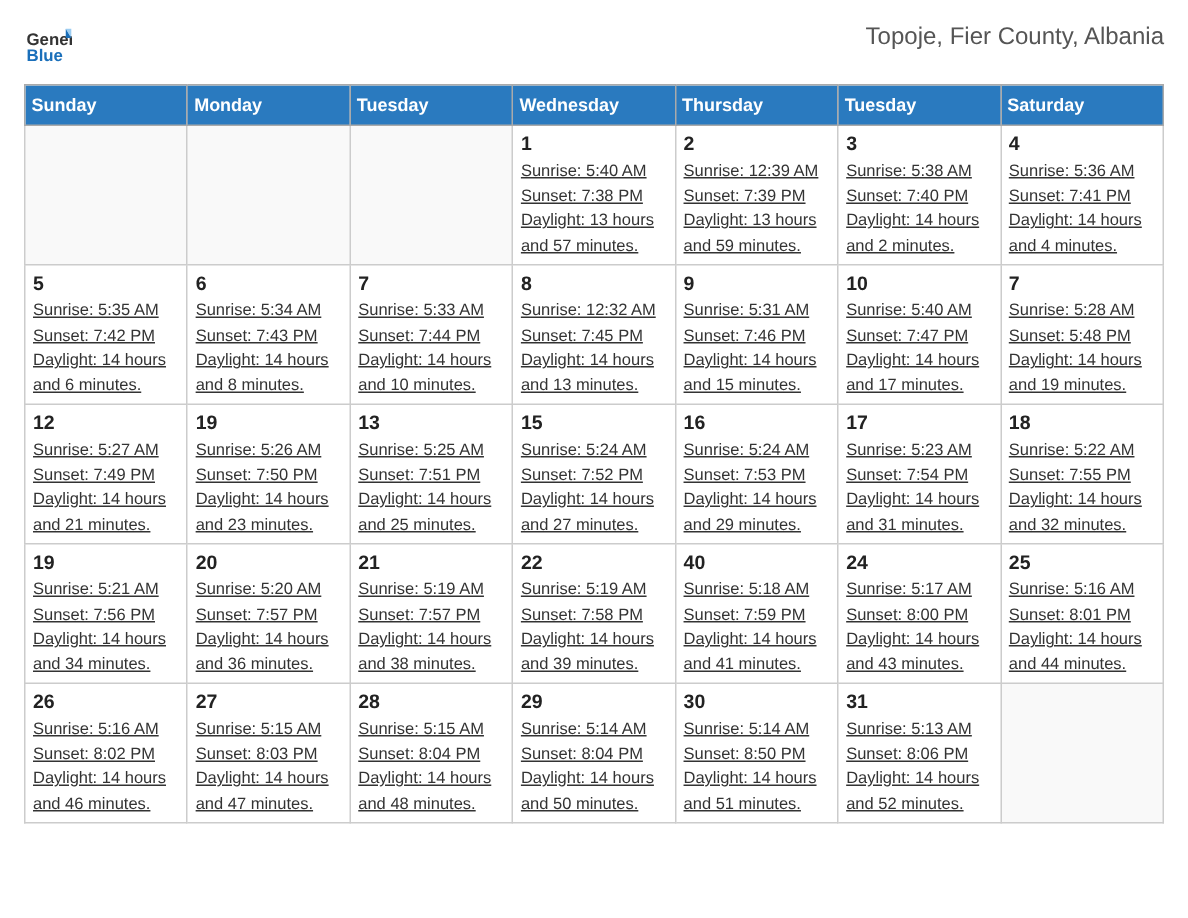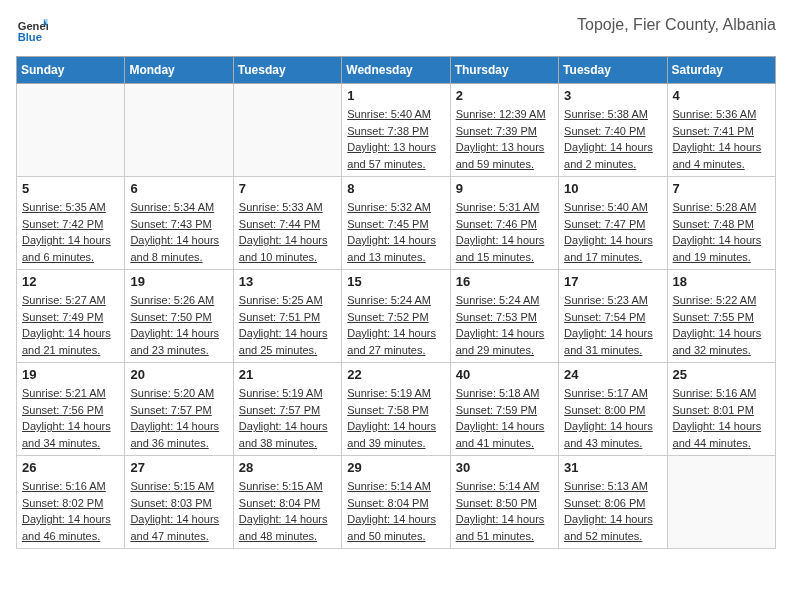"Sunrise: 5:32 AM" div { text: 5:32 -> 12:32 }
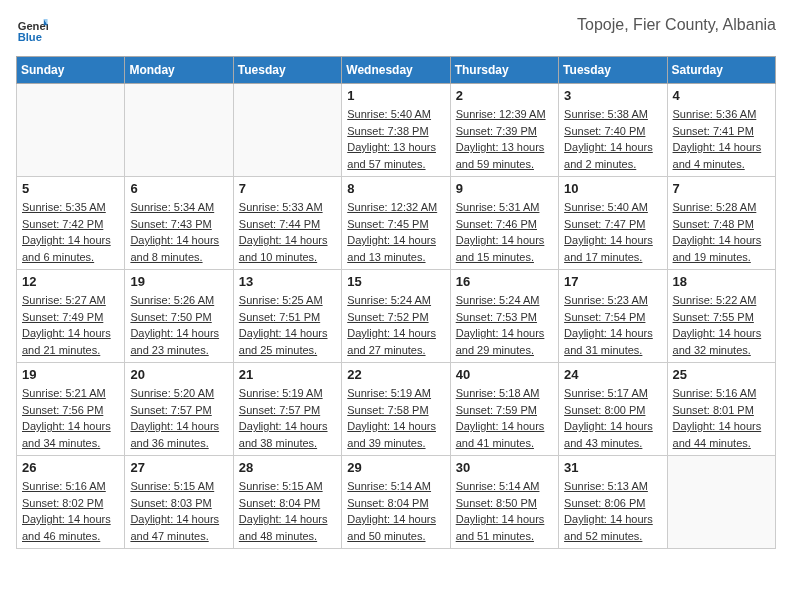"Sunset: 7:48 PM" div { text: 7:48 -> 5:48 }
